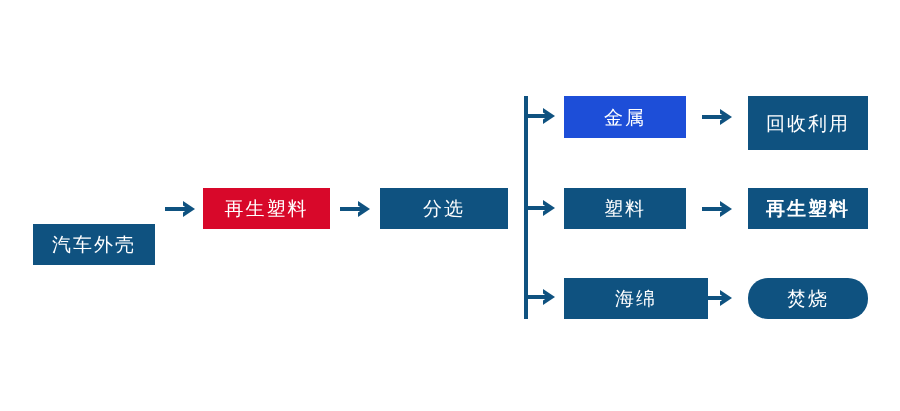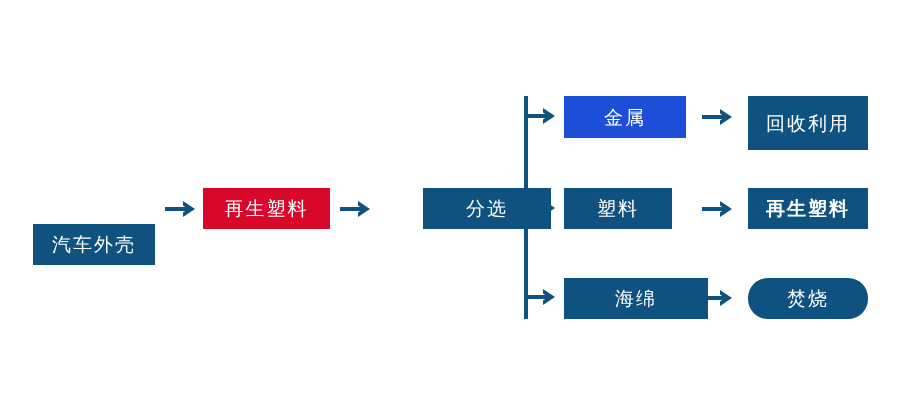"分选" div.node { margin-left: 43px -> none }
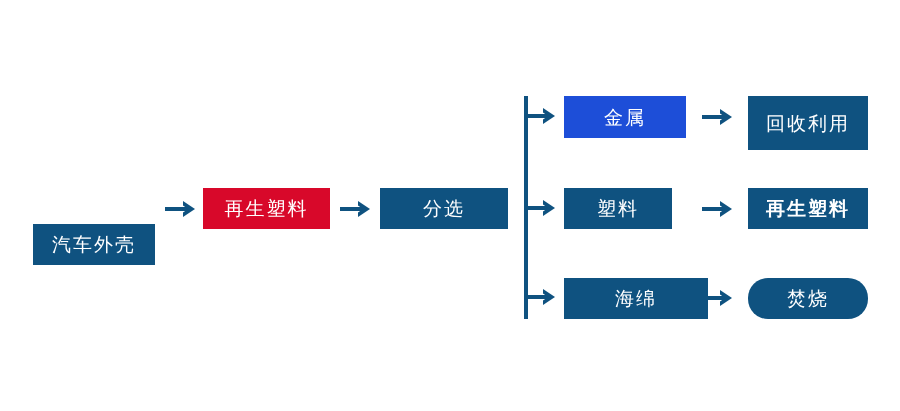"塑料" div.node { width: 108px -> 122px }
